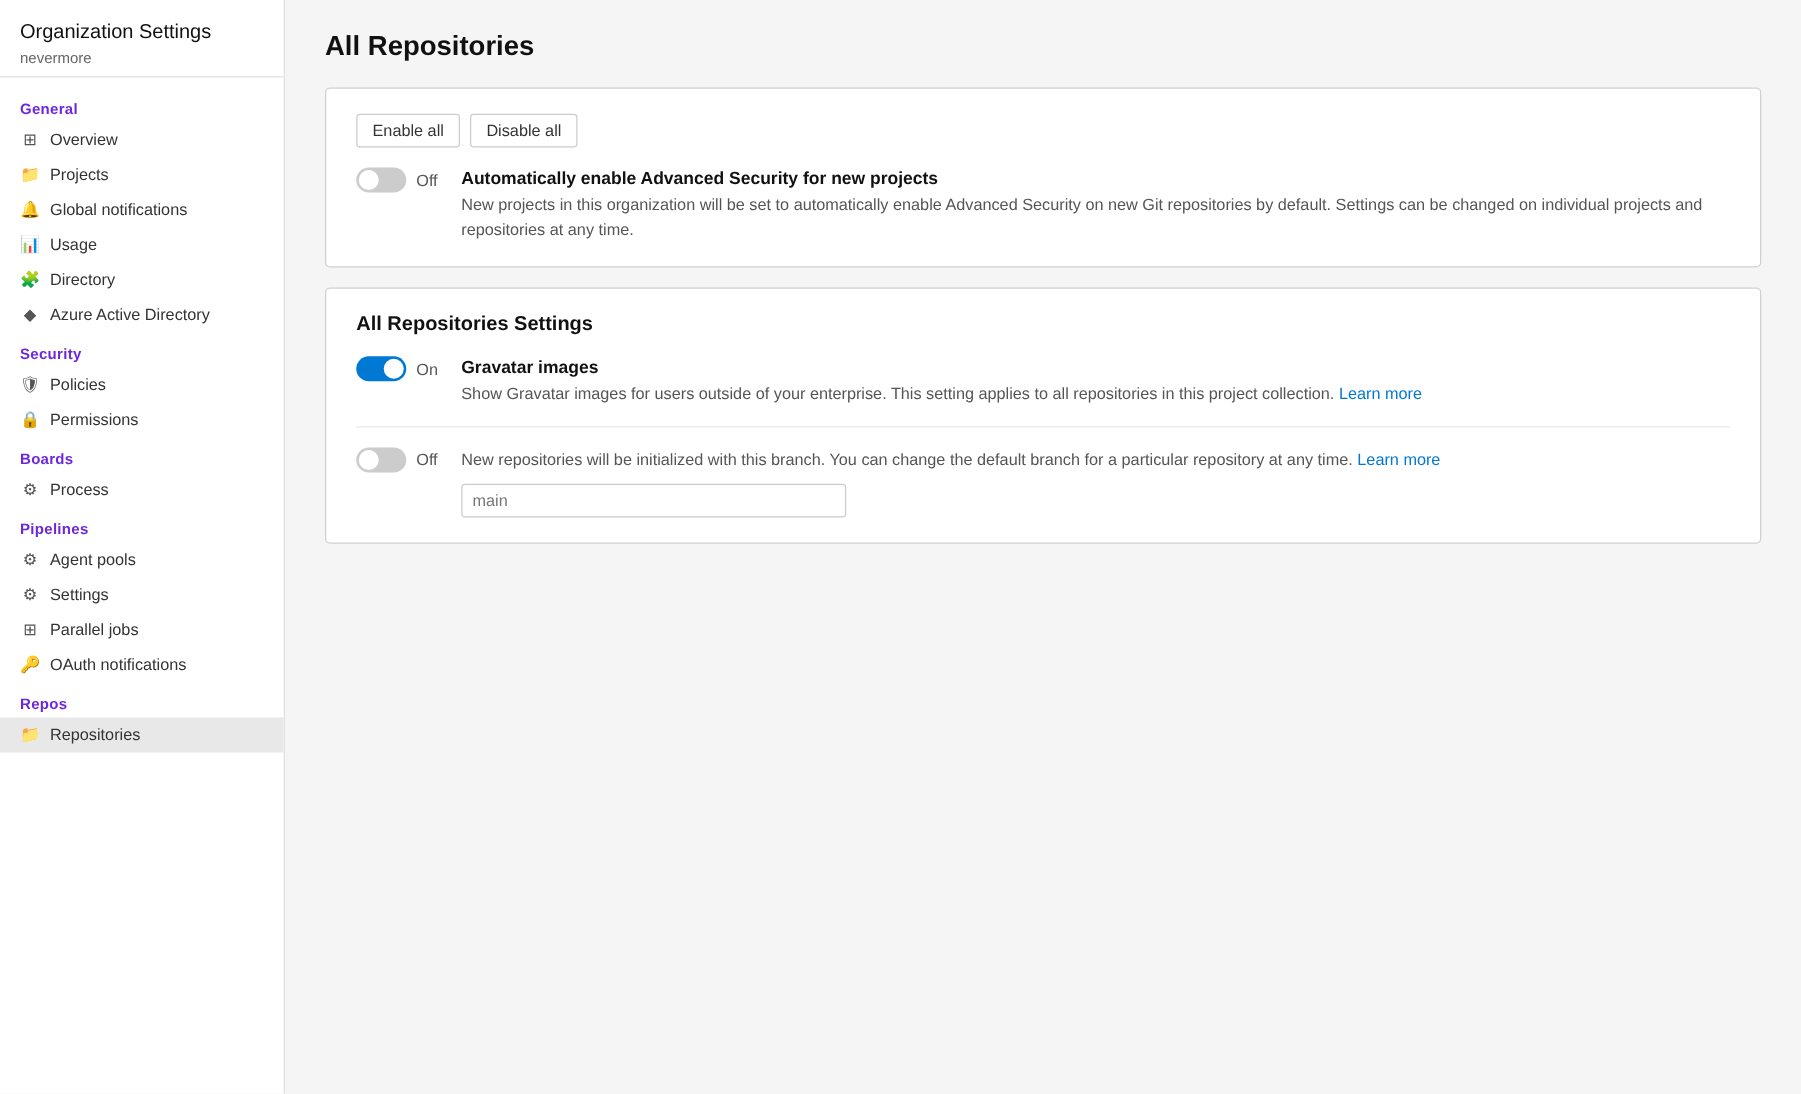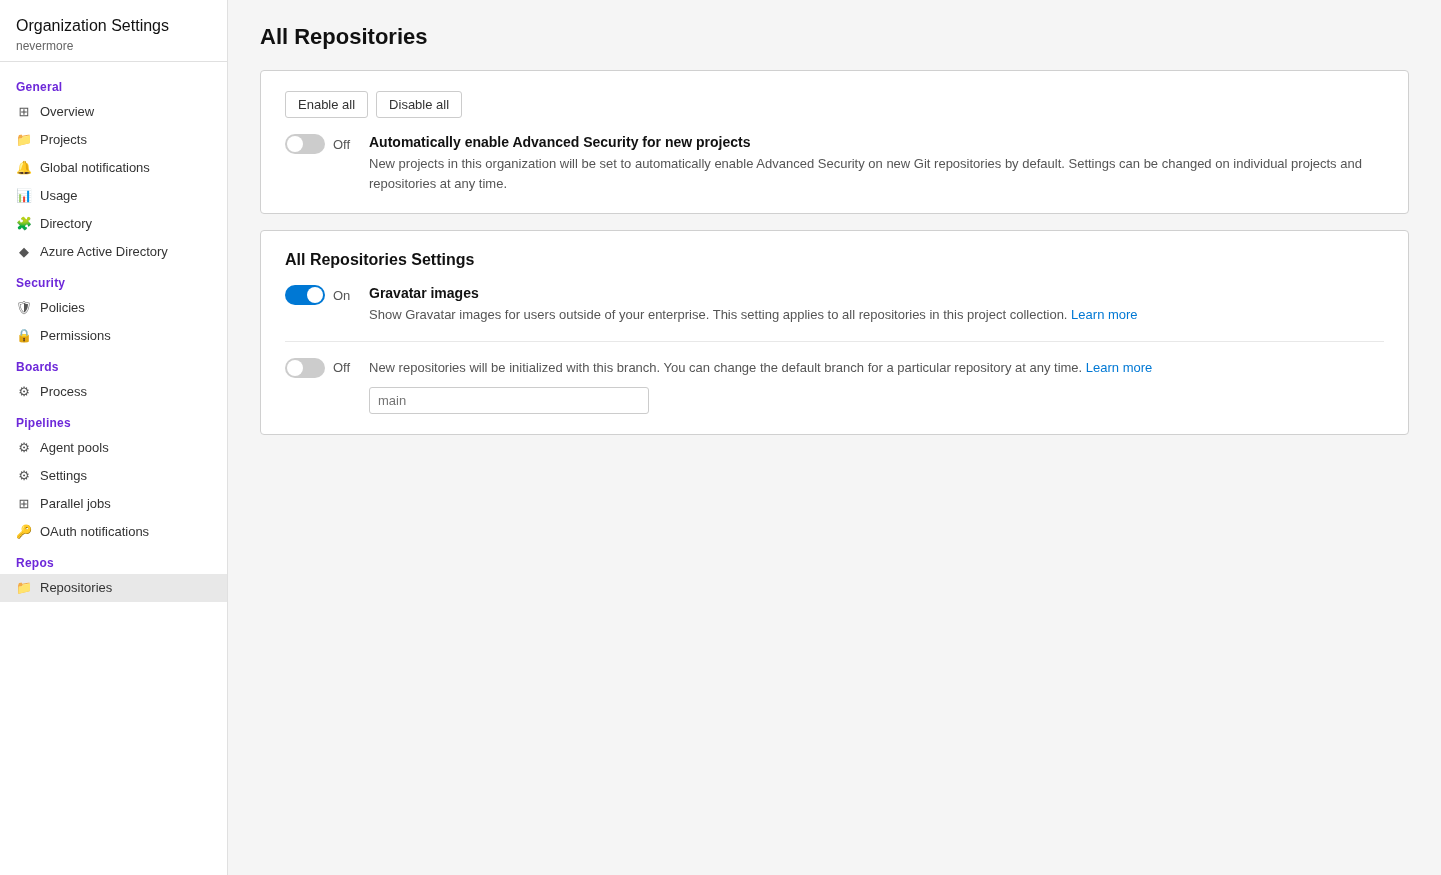"main" .branch-input { width: 280px -> 308px }
